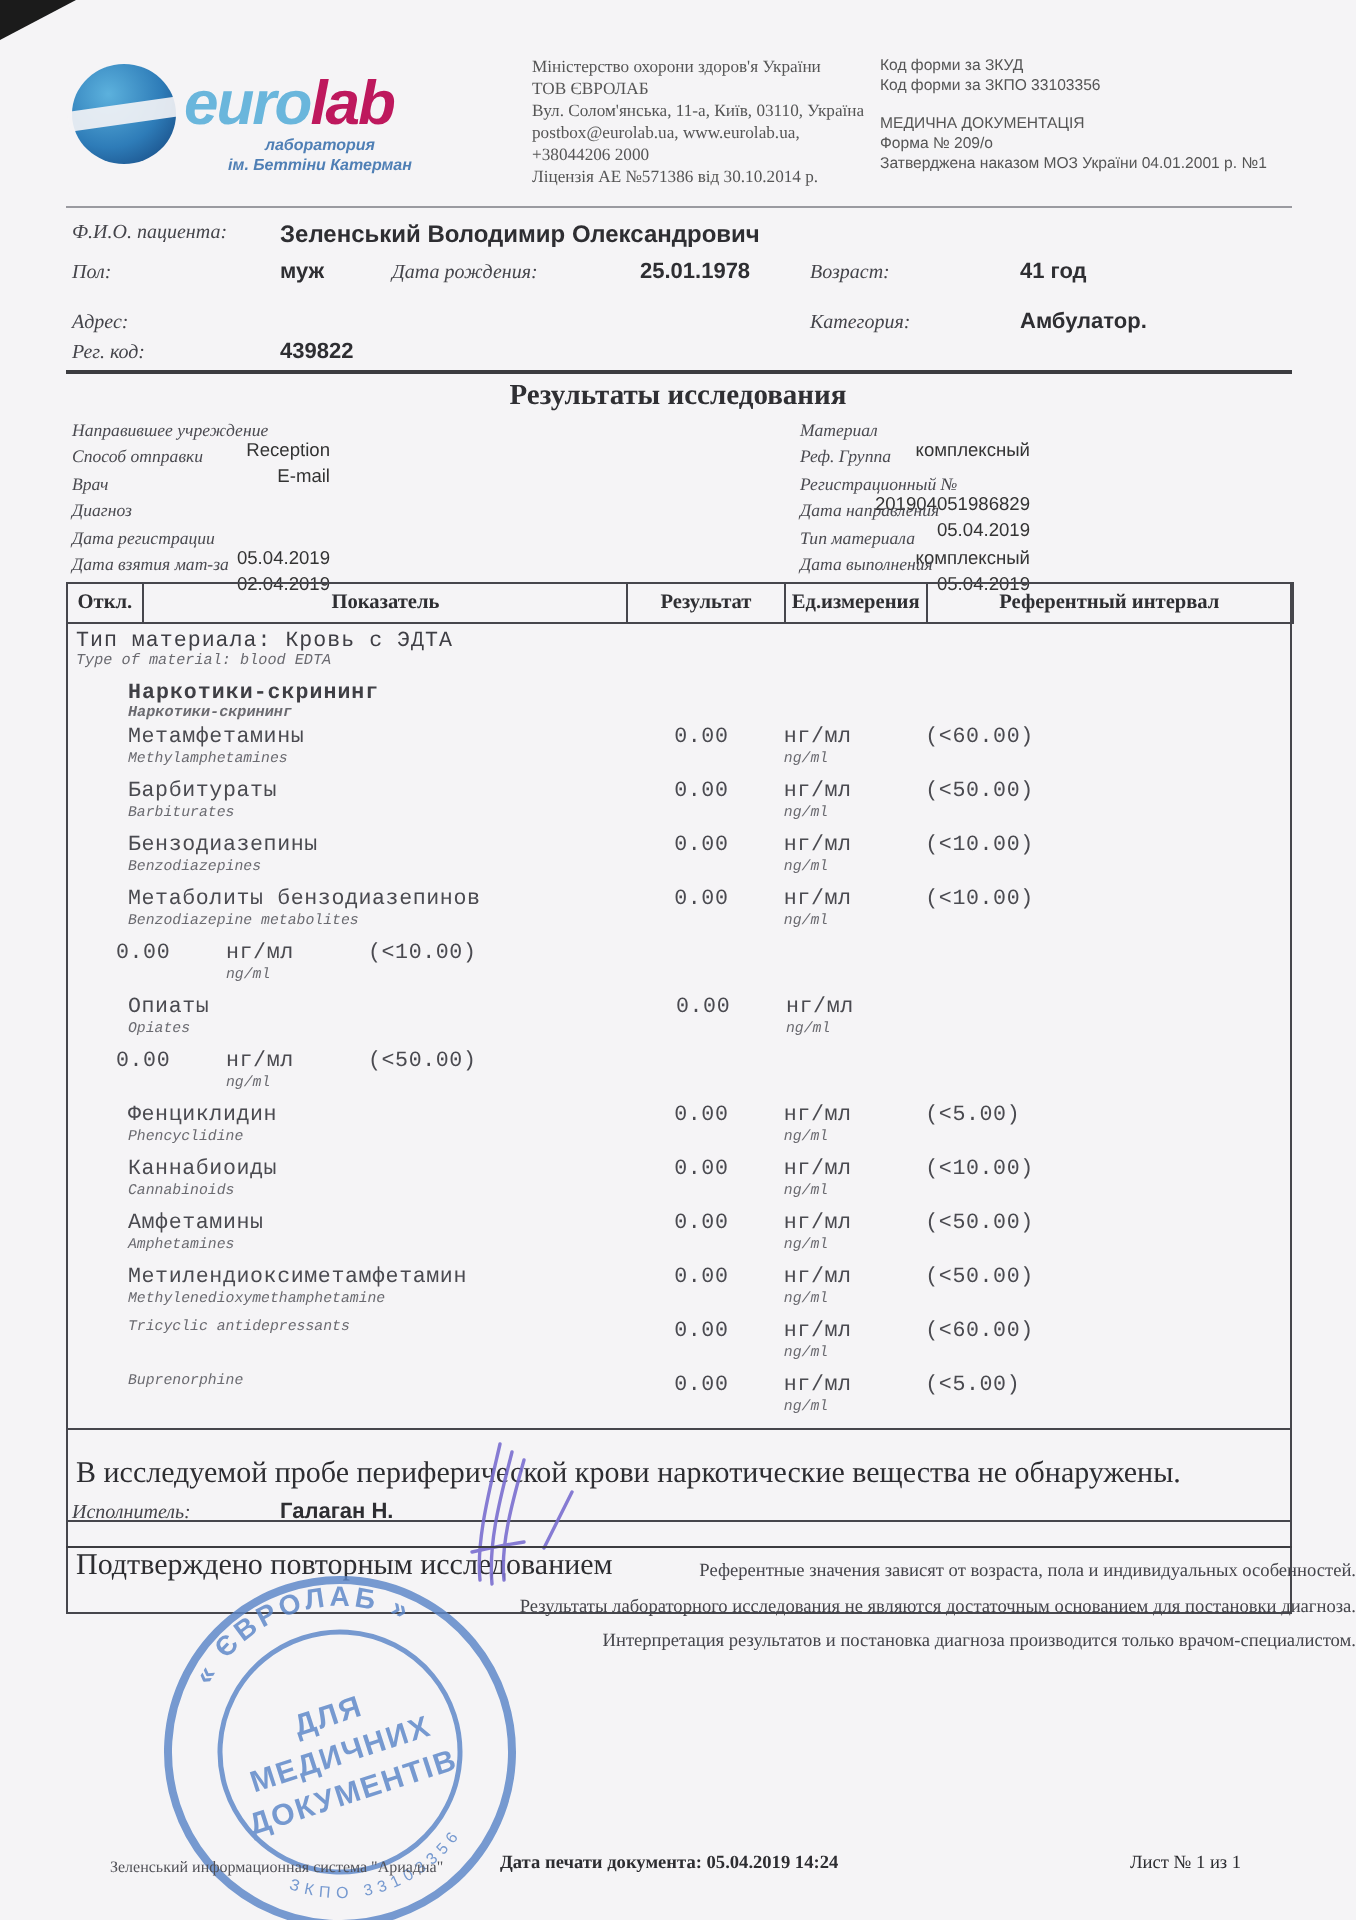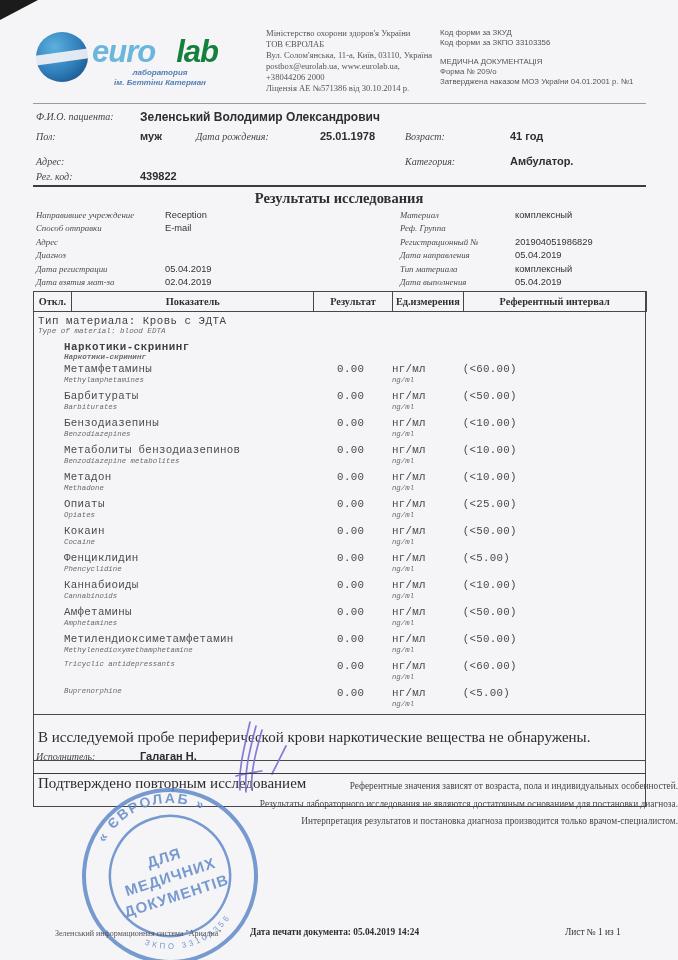"lab" .brand .lab { color: #15803d -> #be185d; margin-left: 21px -> none }
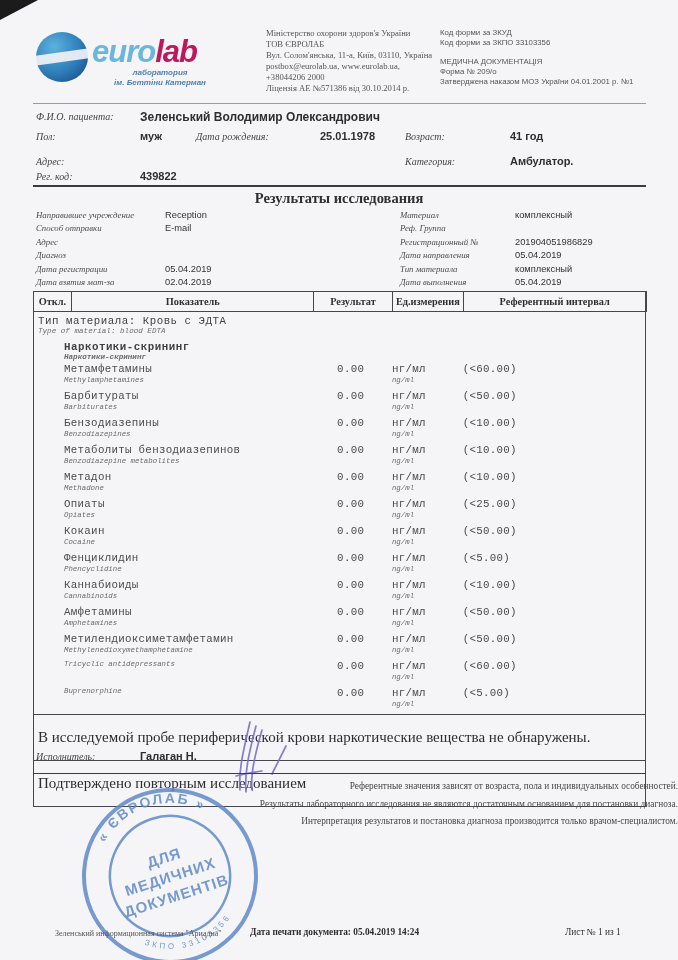"Направившее учреждение" .meta-row { align-items: flex-start -> flex-end; flex-direction: none -> column }
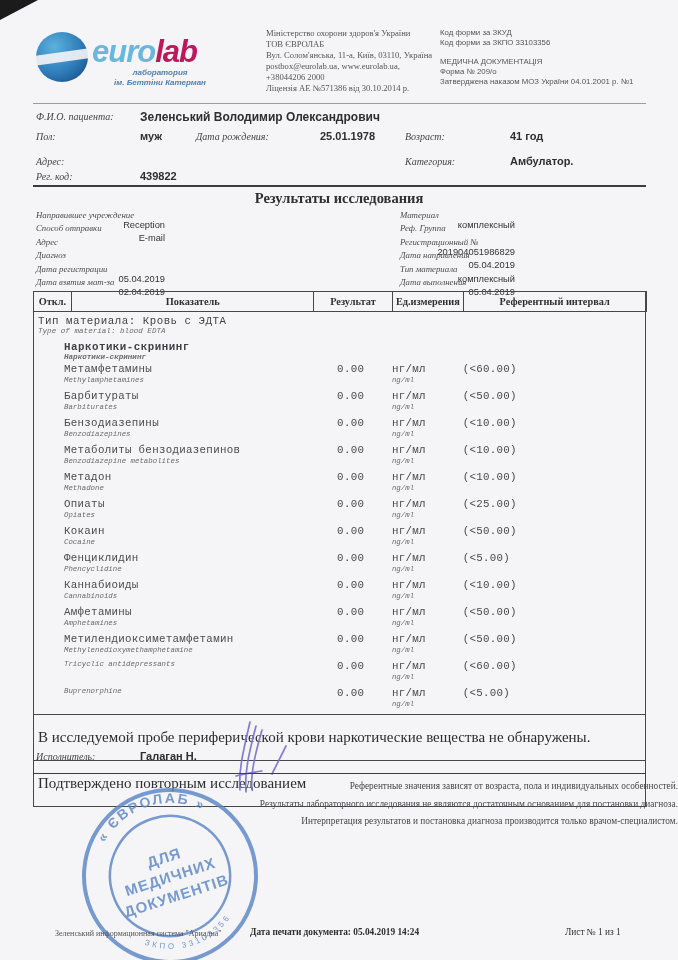"Адрес" span.ml { text: Адрес -> Врач }
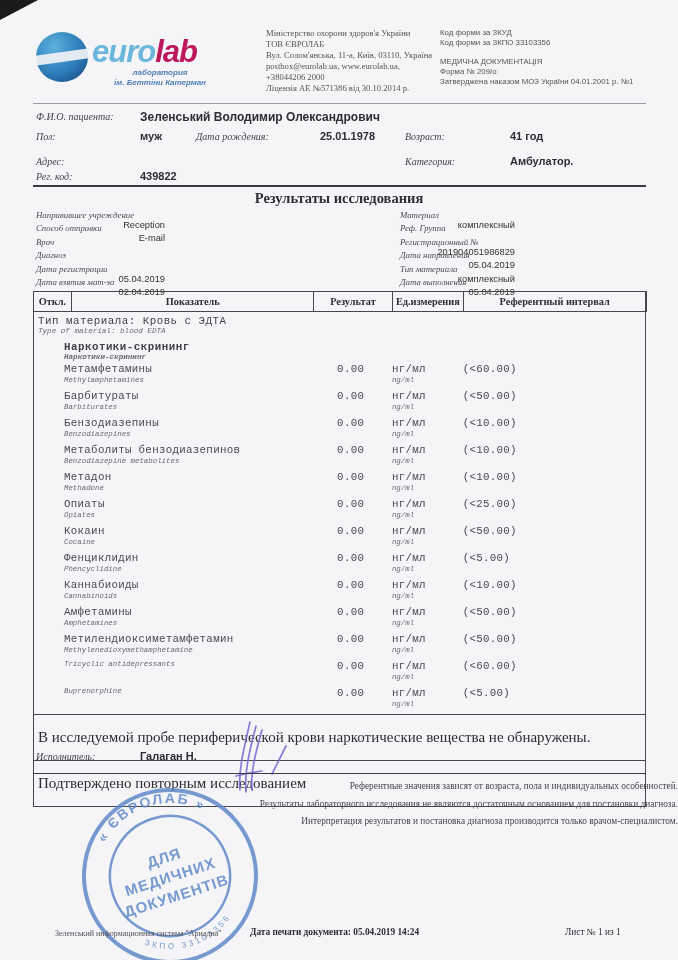"Метадон" div.name { html: <div> <div>Метадон</div> <div>Methadone</div> </div> -> none }
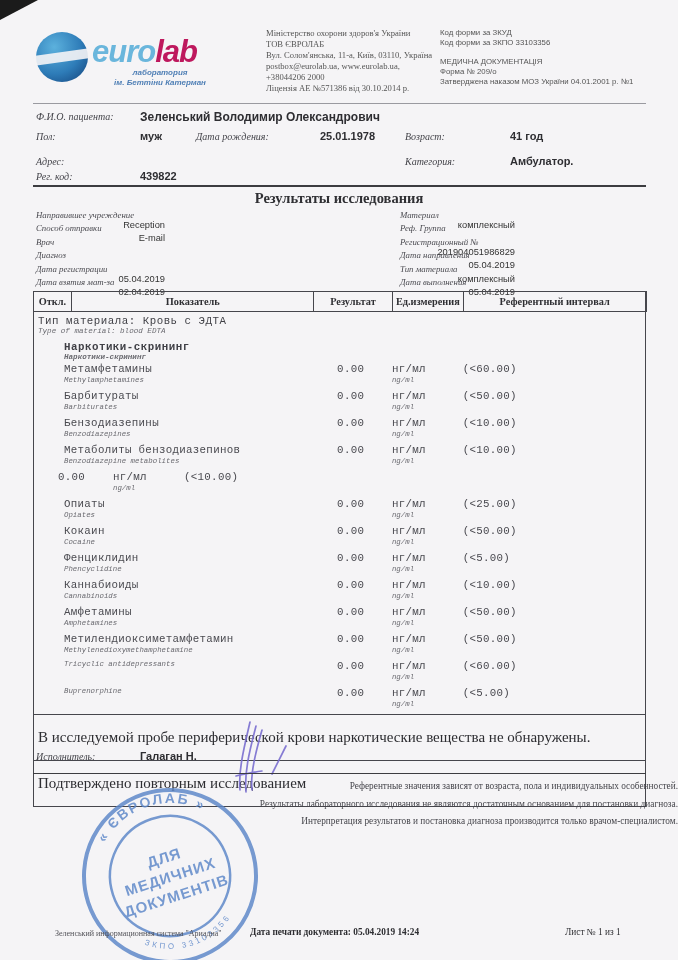"(<25.00)" div.ref { html: <div> <div>(&lt;25.00)</div> </div> -> none }
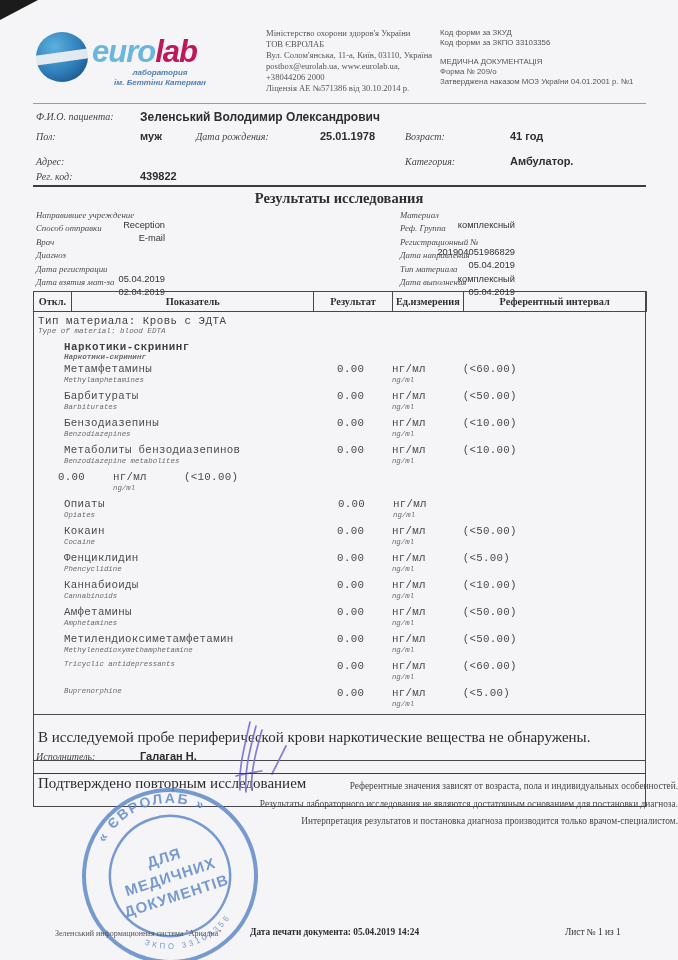"Кокаин" div.name { html: <div> <div>Кокаин</div> <div>Cocaine</div> </div> -> none }
